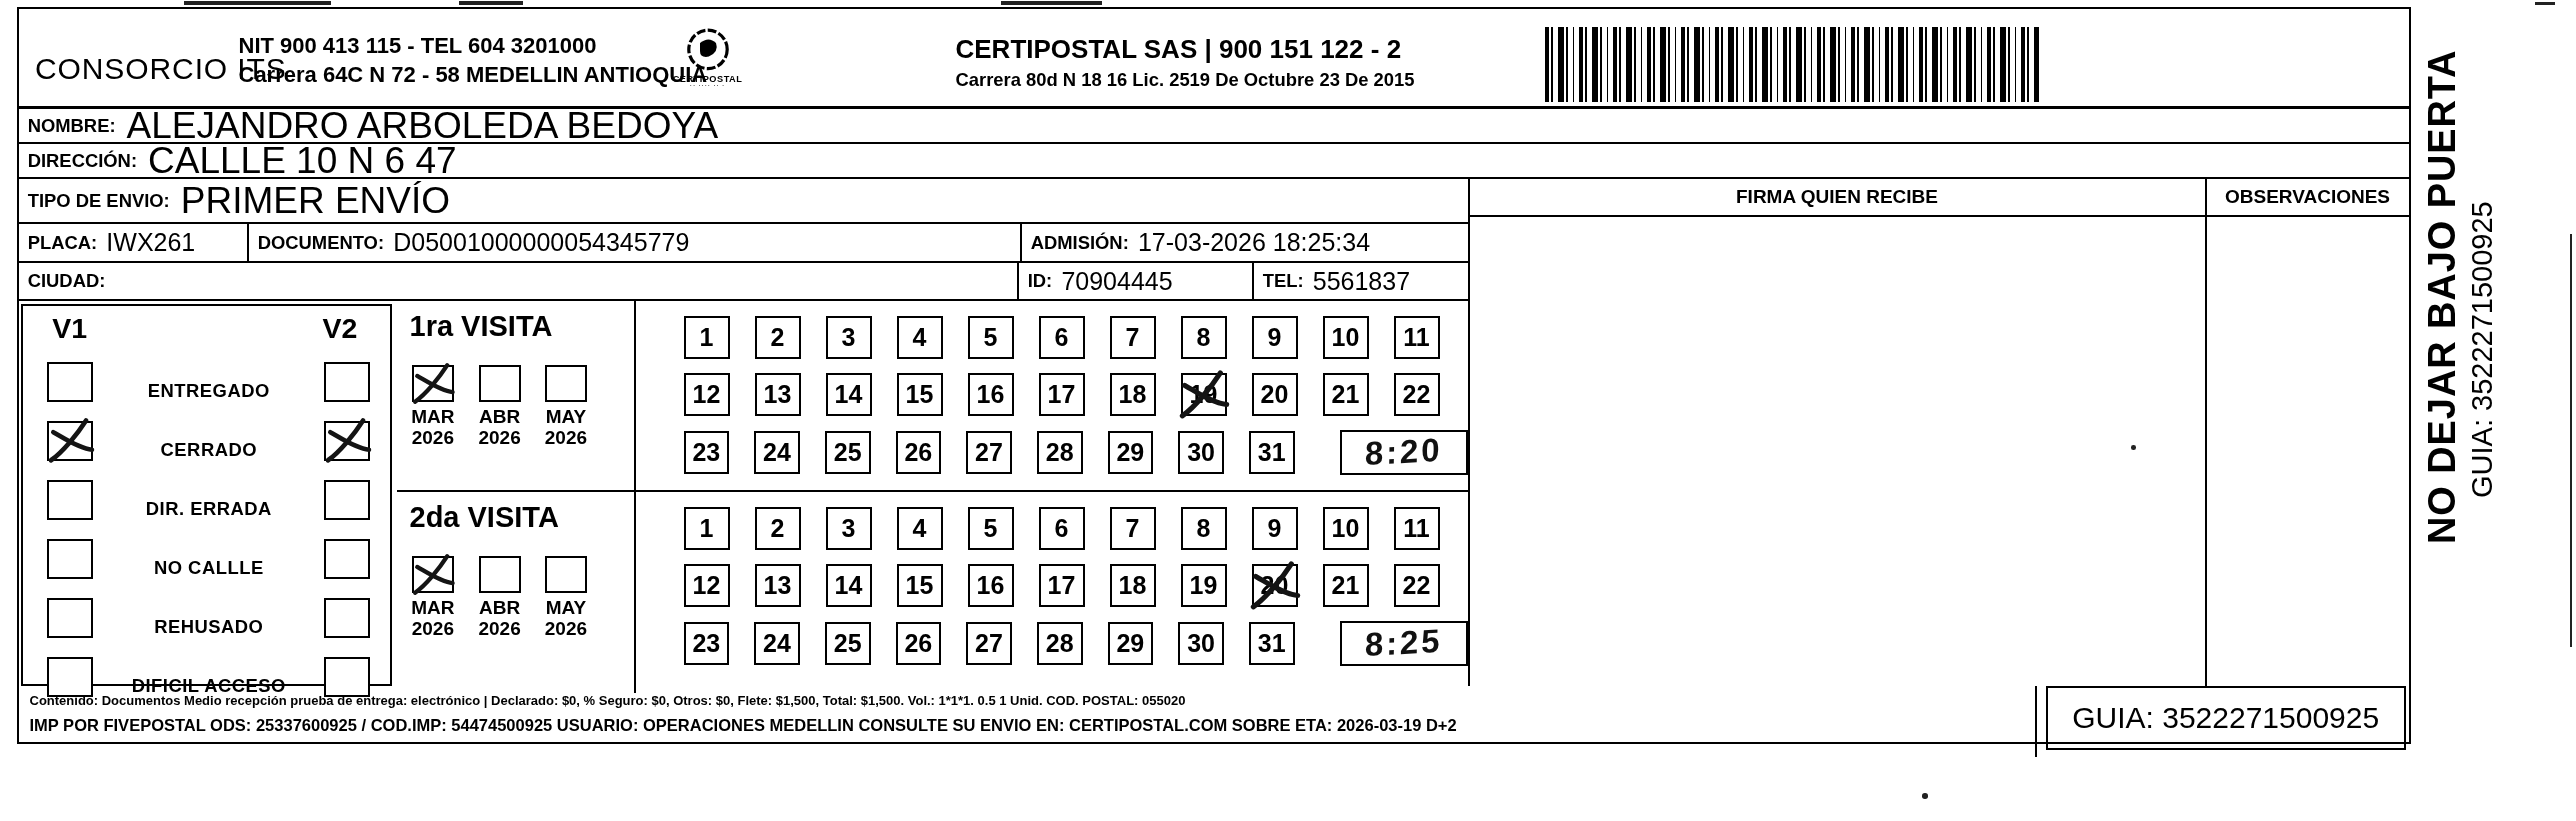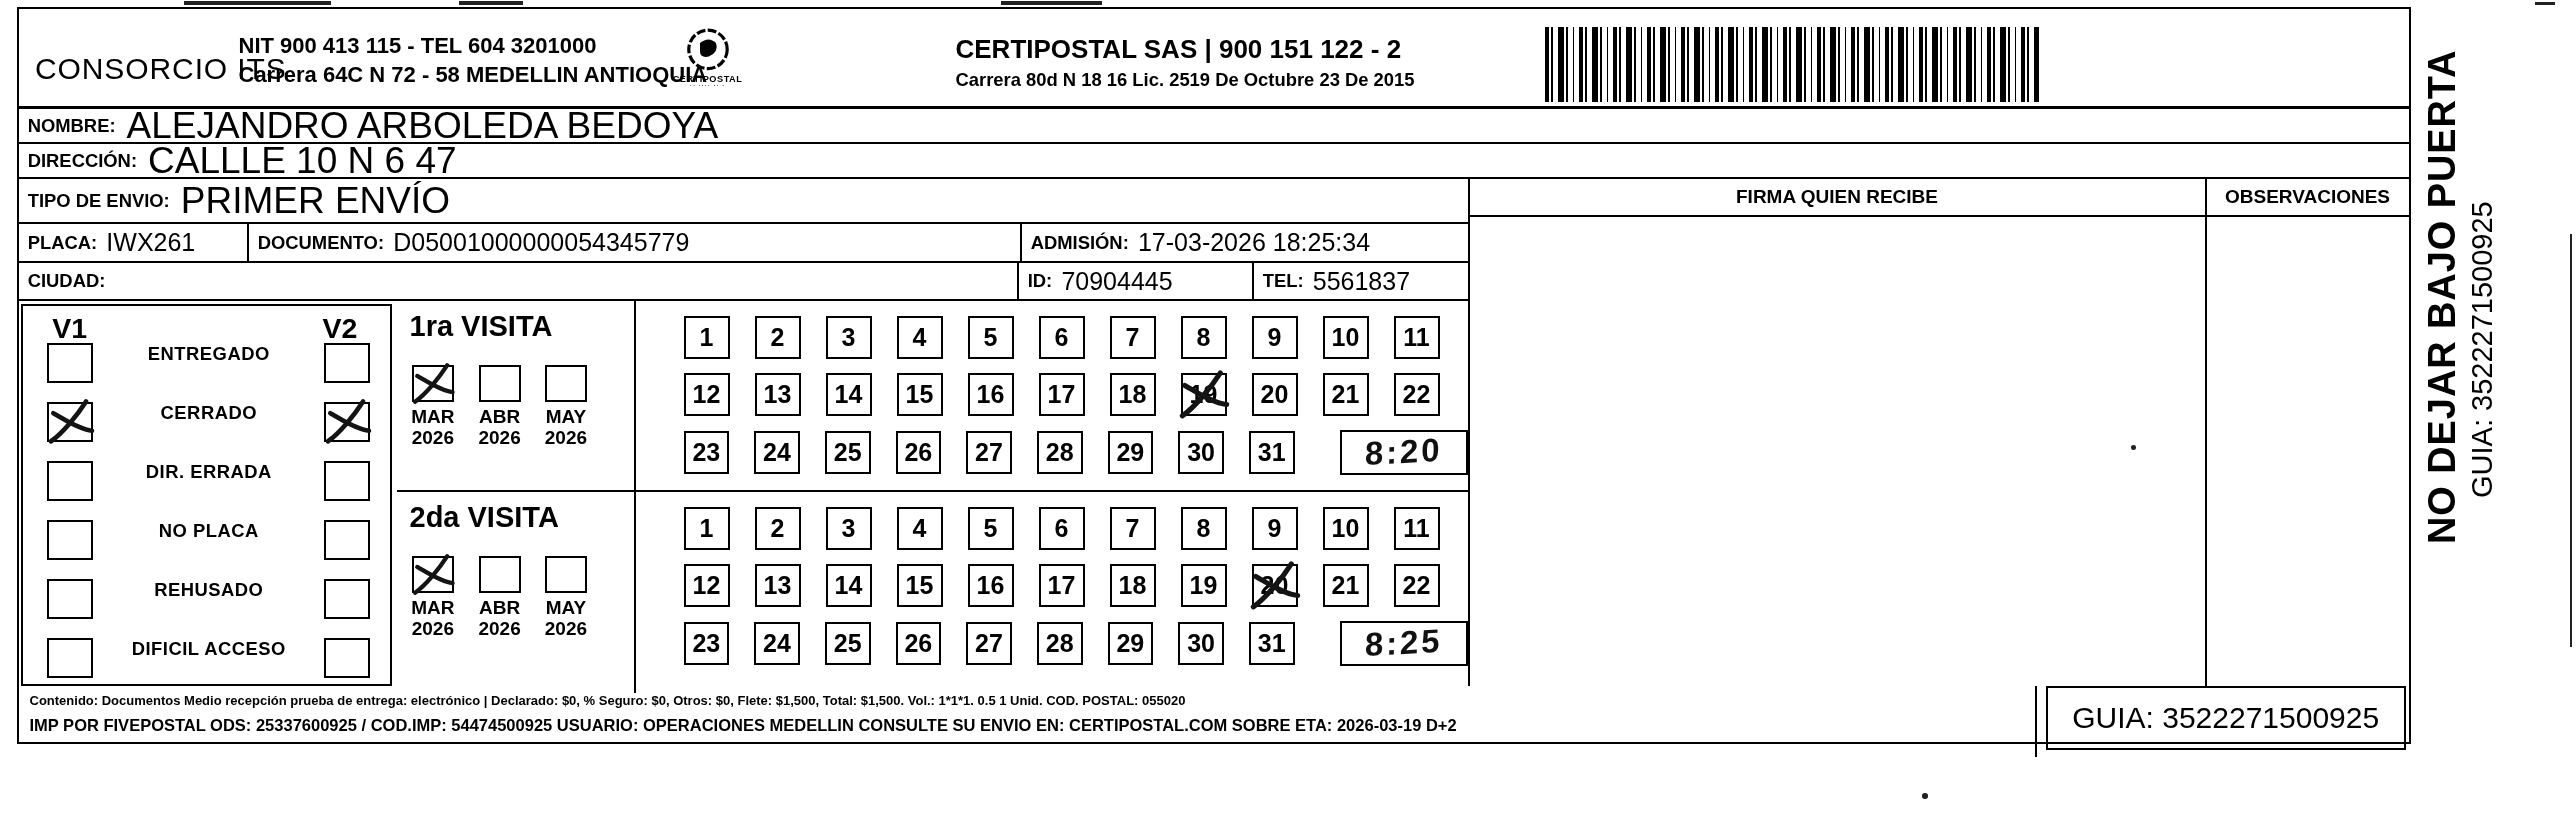"ENTREGADO" .status-row { align-items: flex-start -> flex-end }
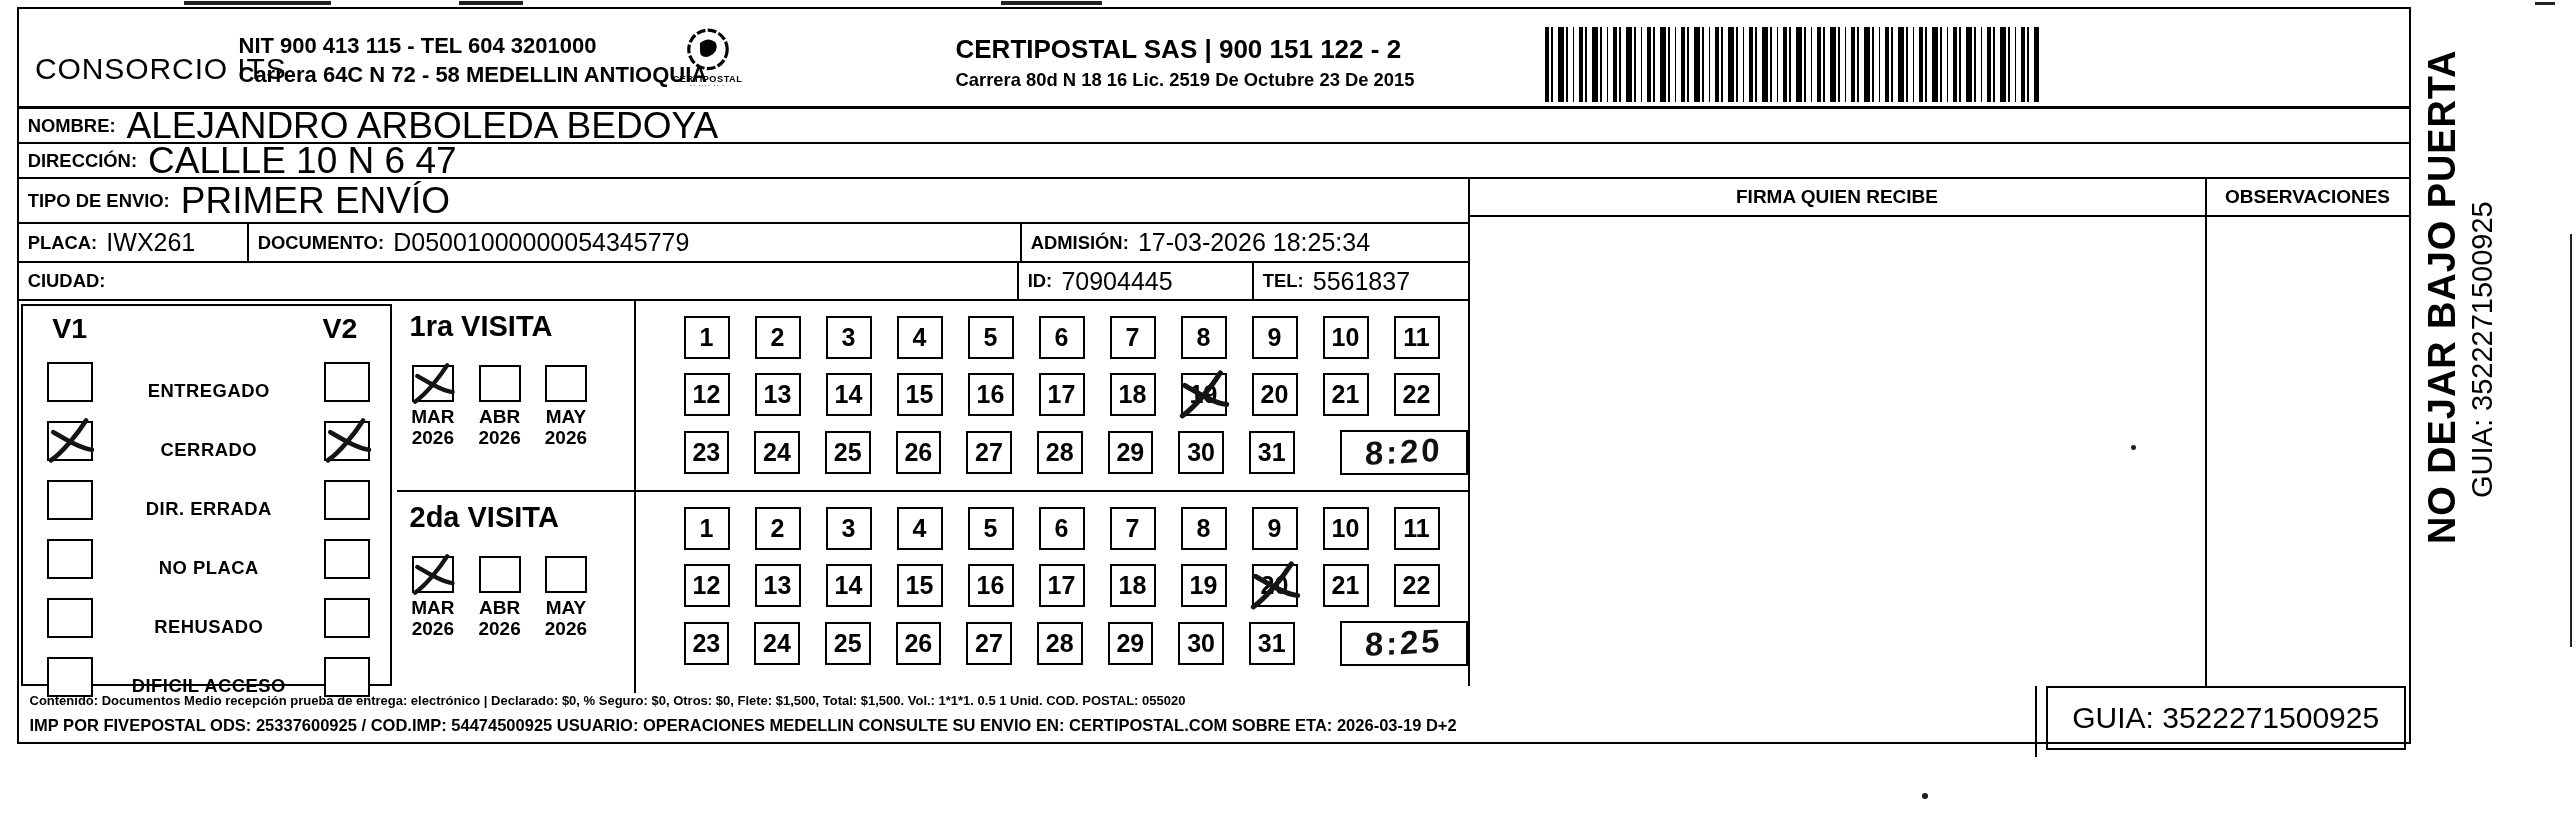"NO PLACA" div.status-label { text: PLACA -> CALLLE }
